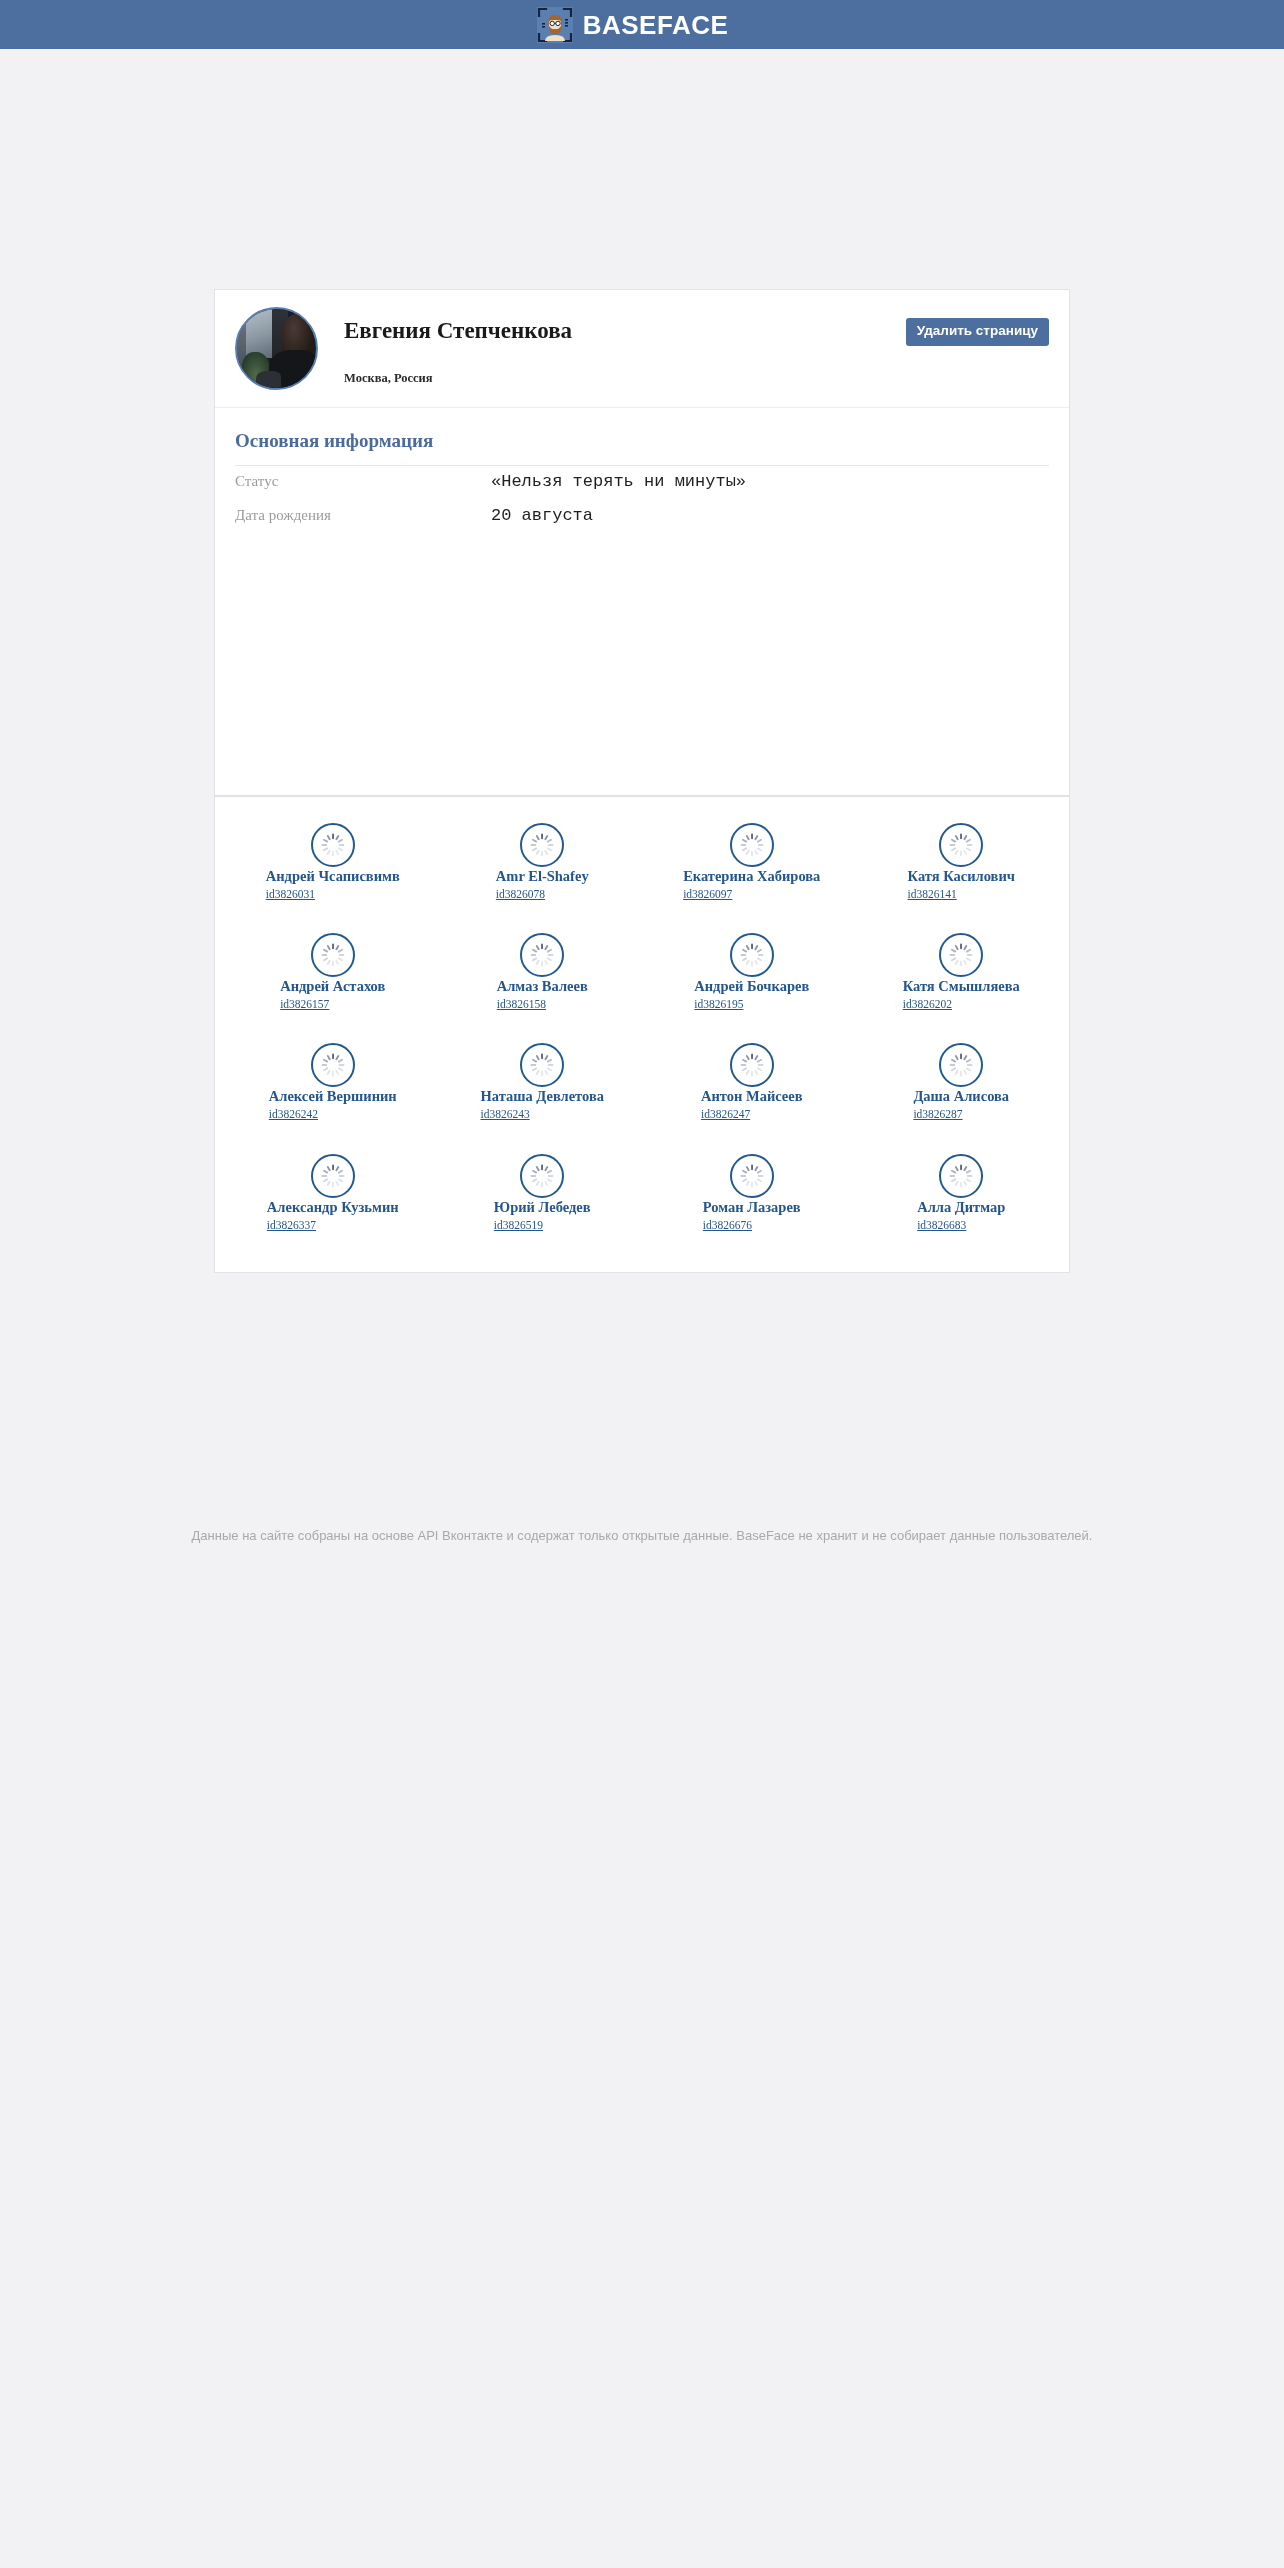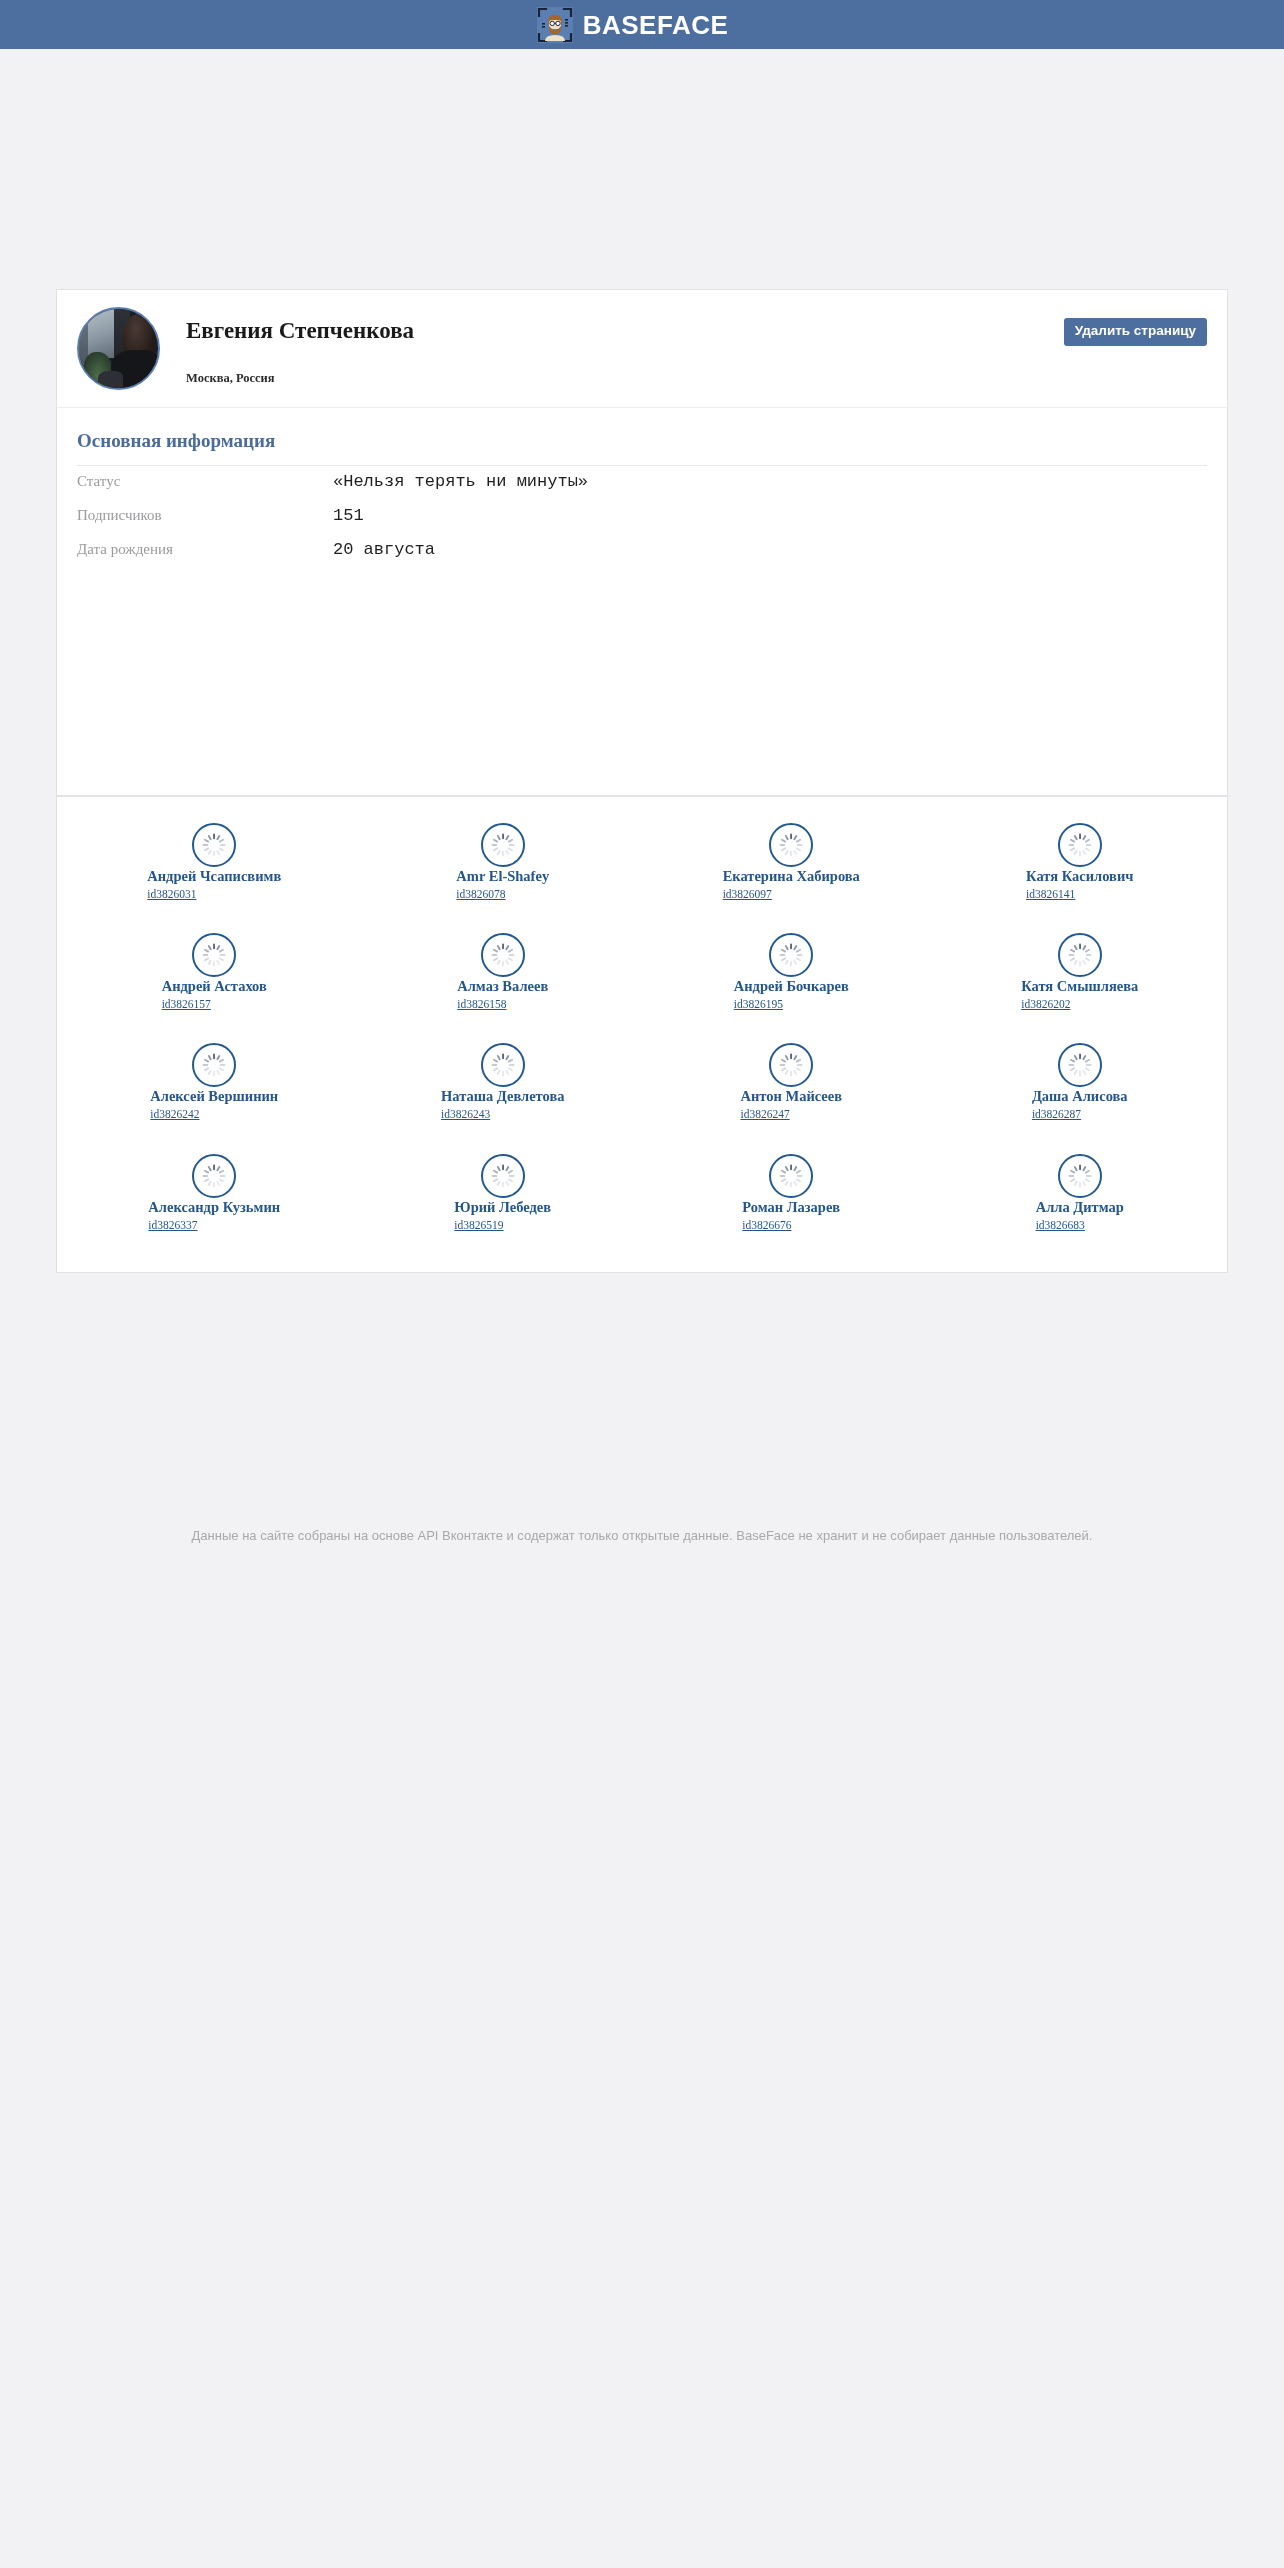"Евгения Степченкова" .page { width: 1172px -> 856px }
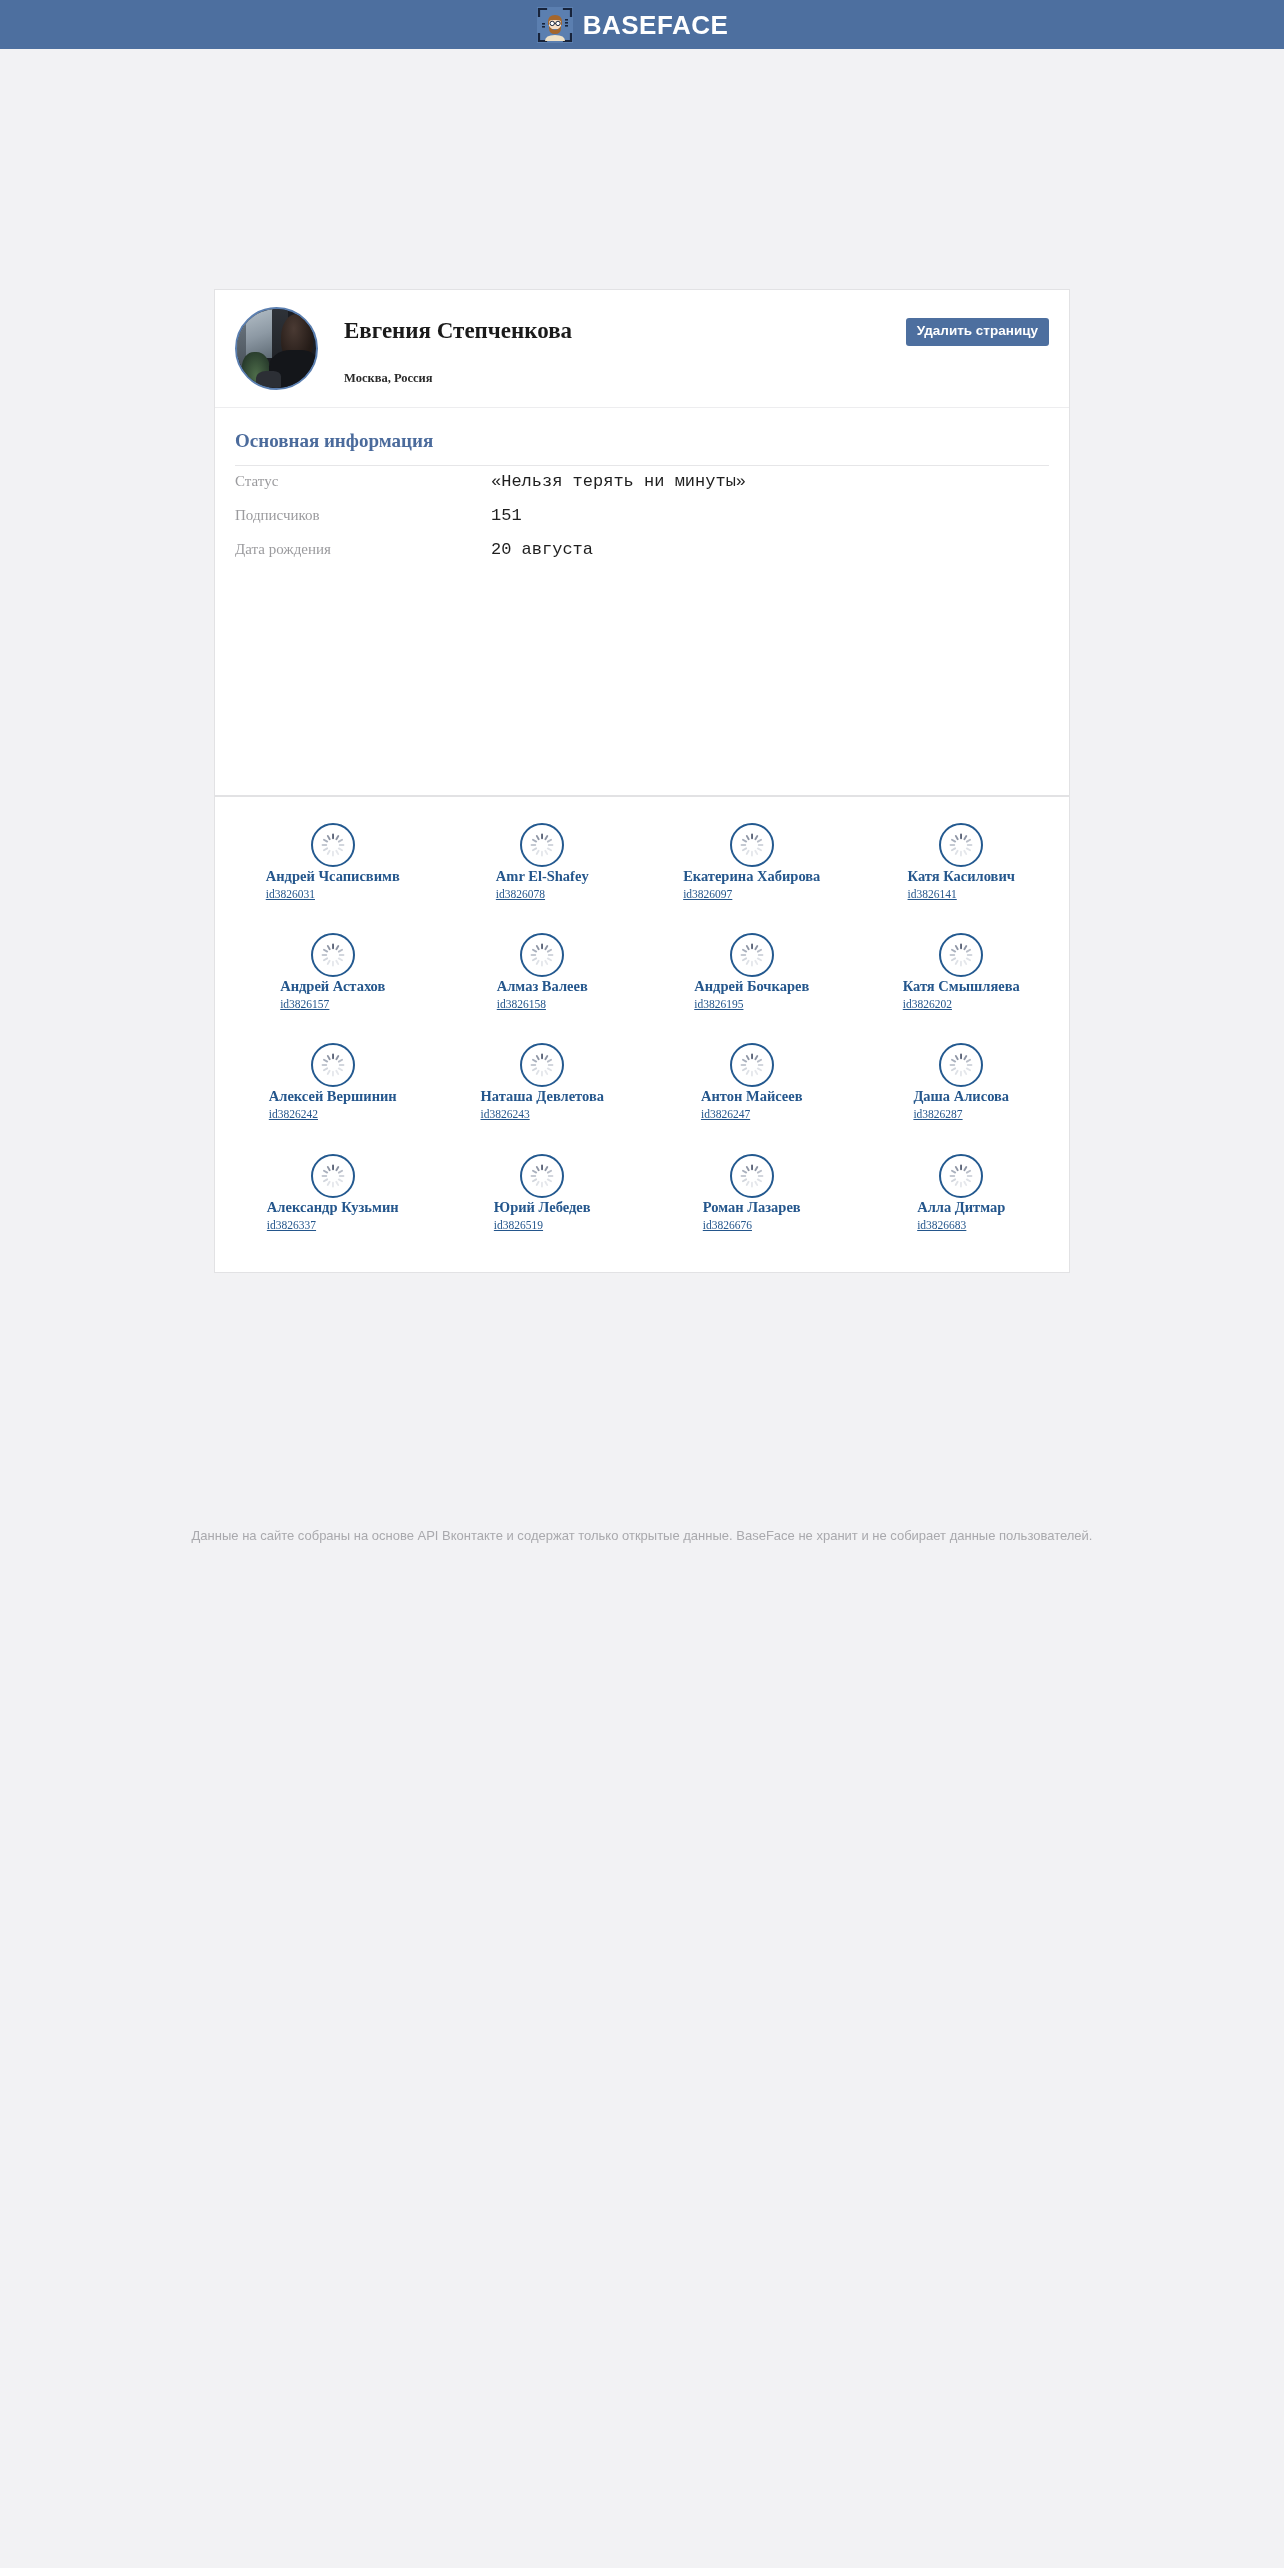"Подписчиков" div.info-row { html: <div> <div>Подписчиков</div> <div>151</div> </div> -> none }
